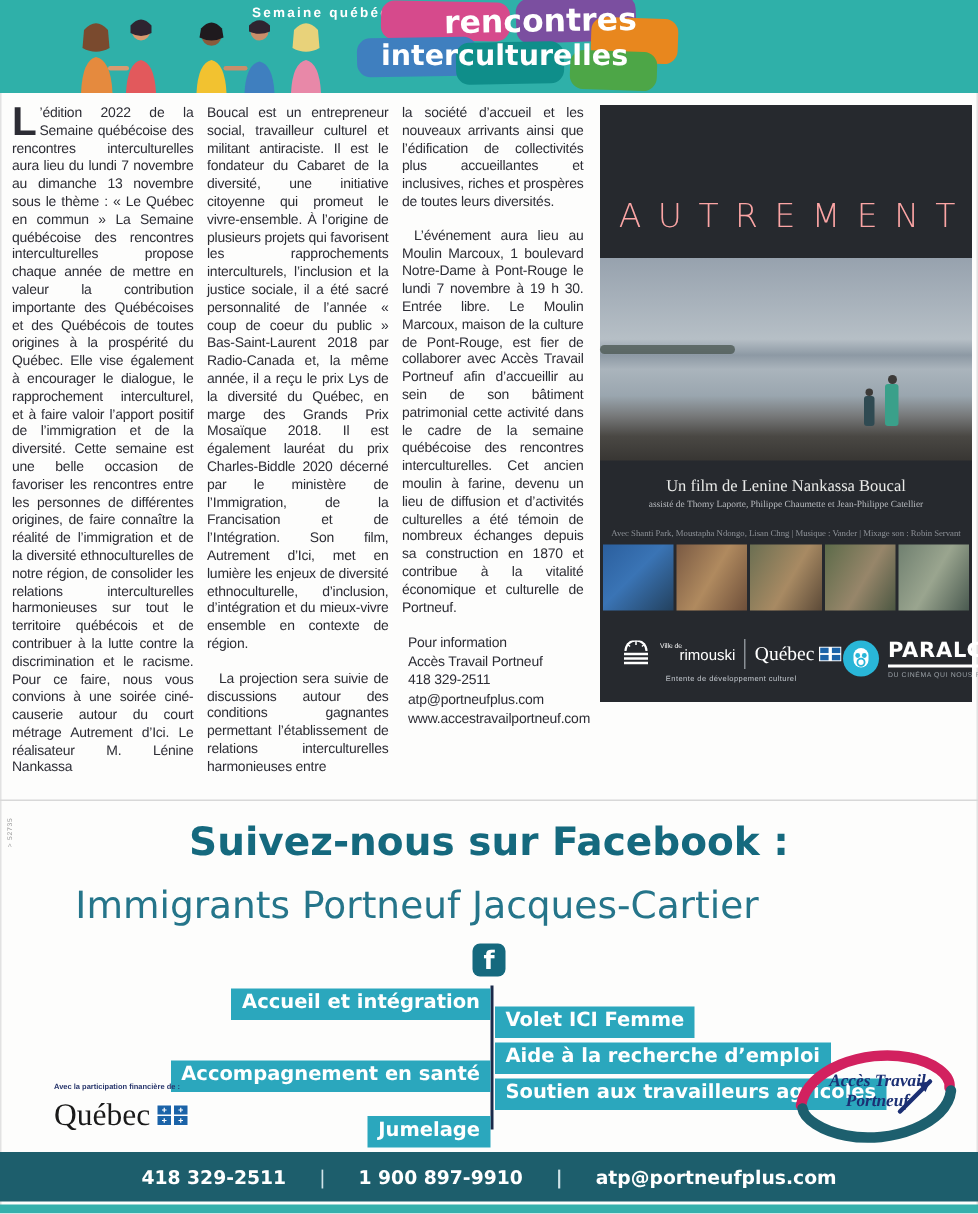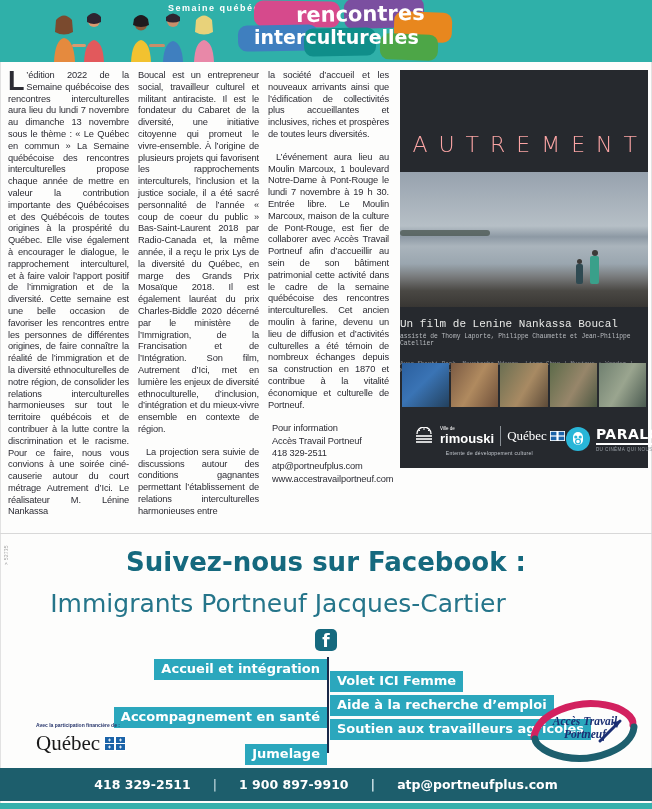"Un film de Lenine Nankassa" .credits { font-family: Liberation Mono, monospace -> Liberation Serif, serif; text-align: left -> center }
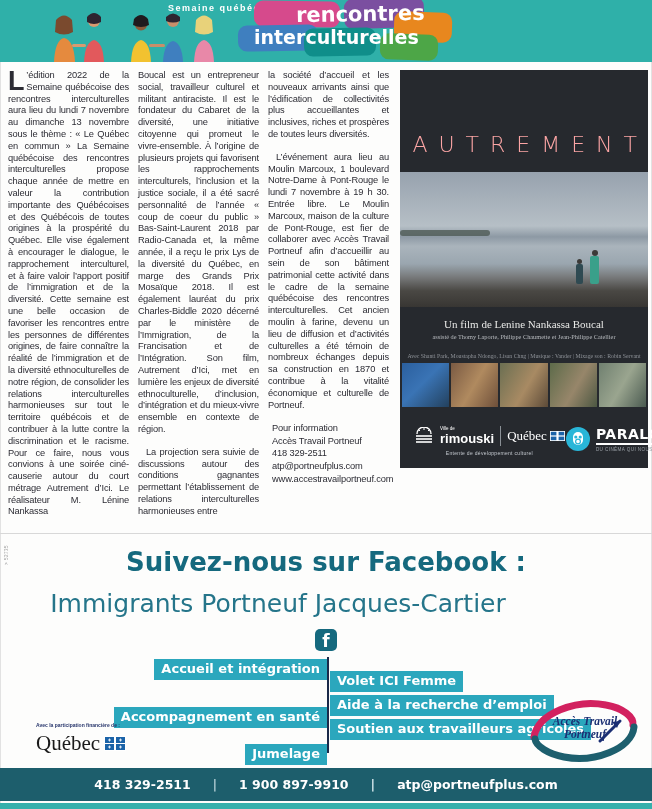"rimouski" .rim-big { font-size: 13px -> 10px; font-weight: bold -> normal; margin-left: none -> 13px }
